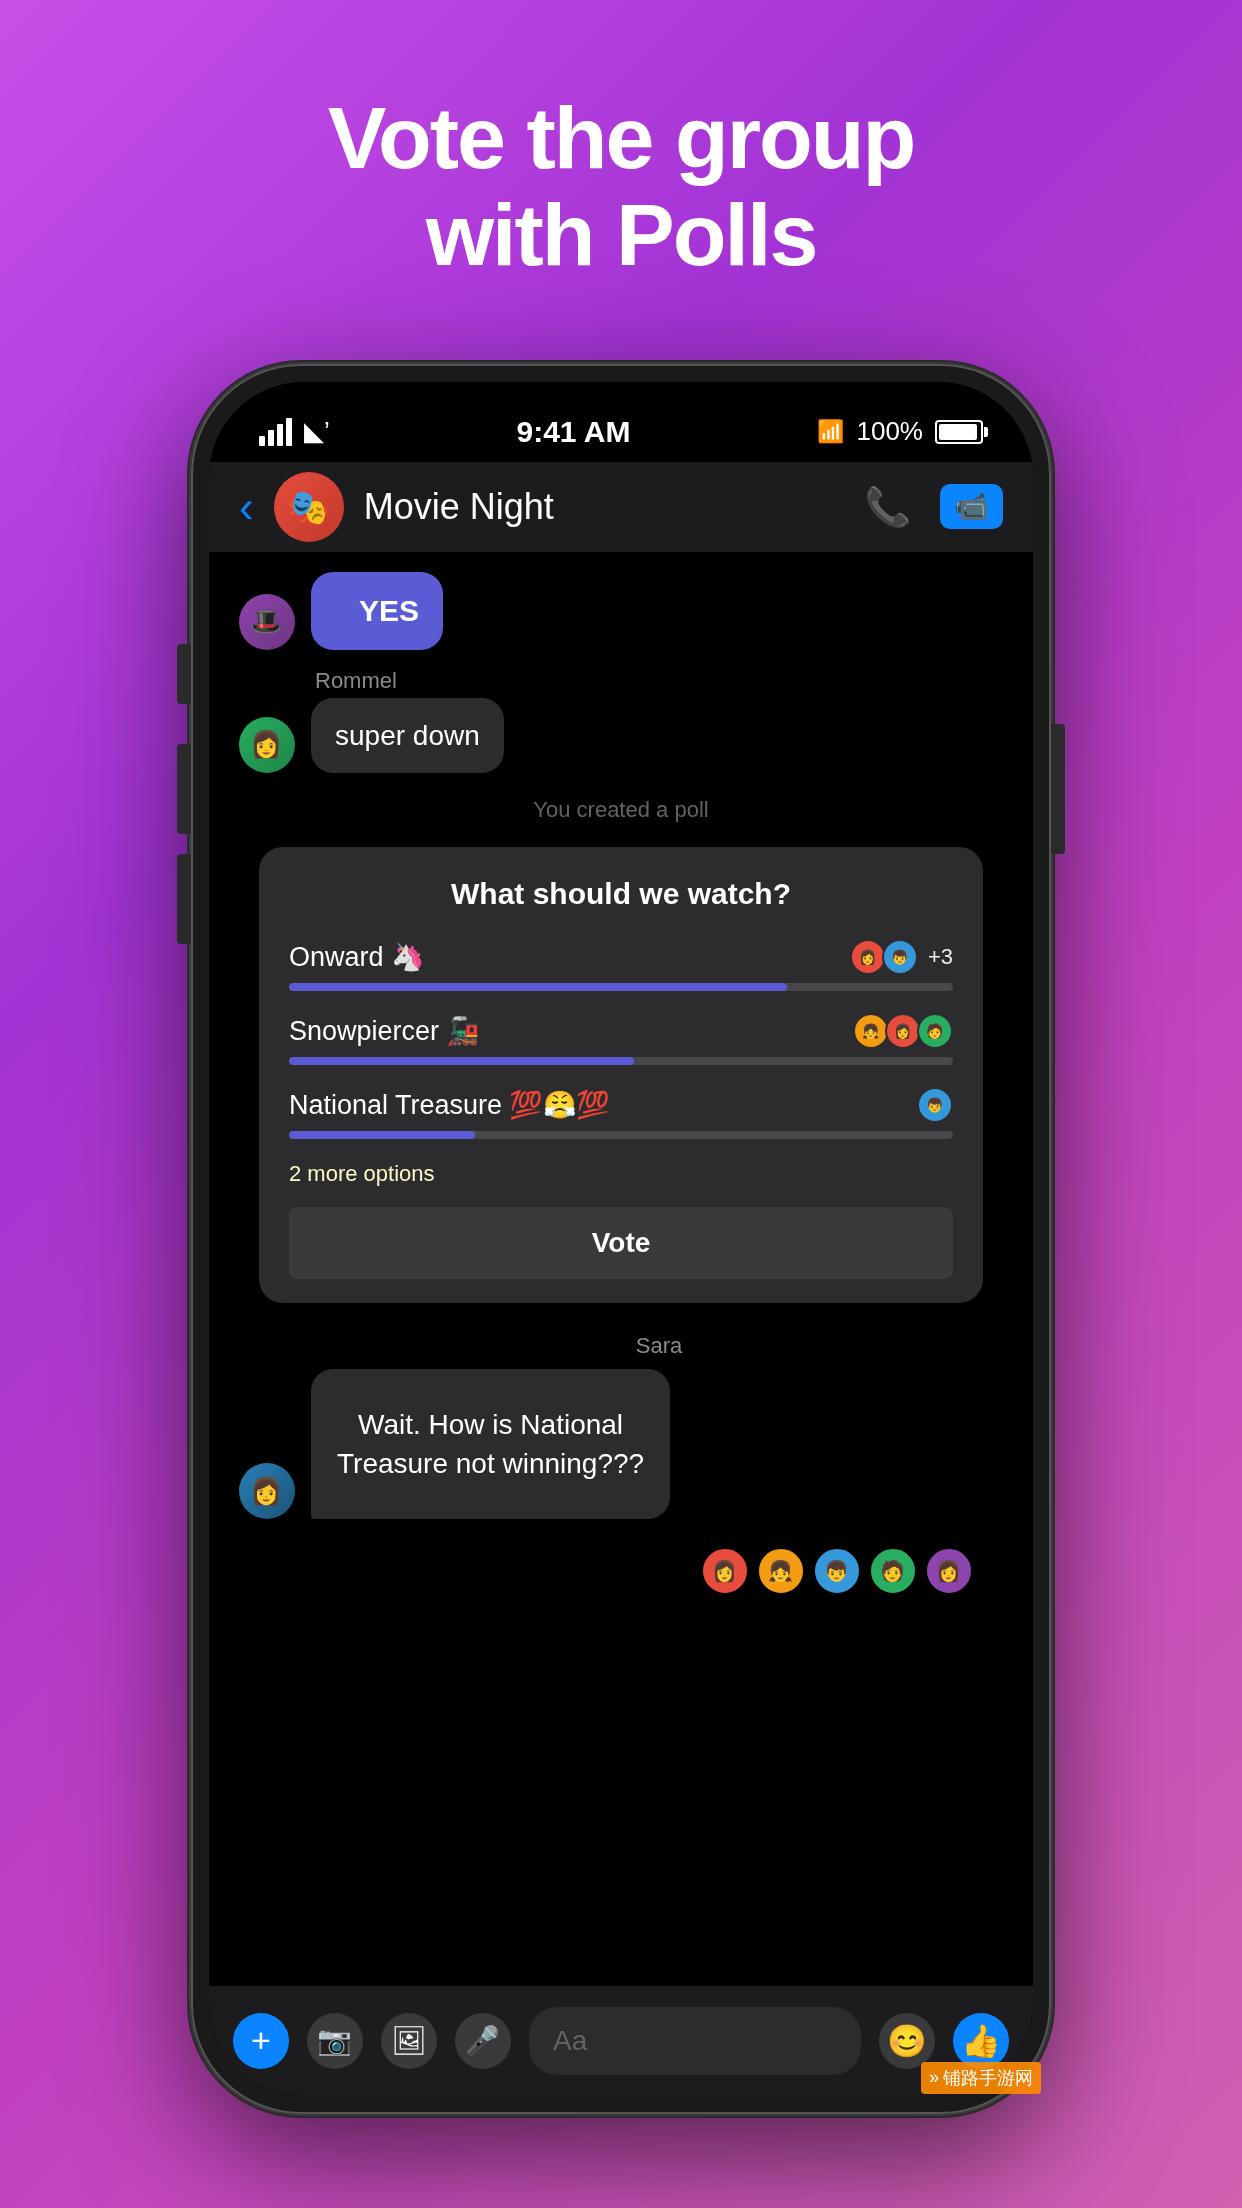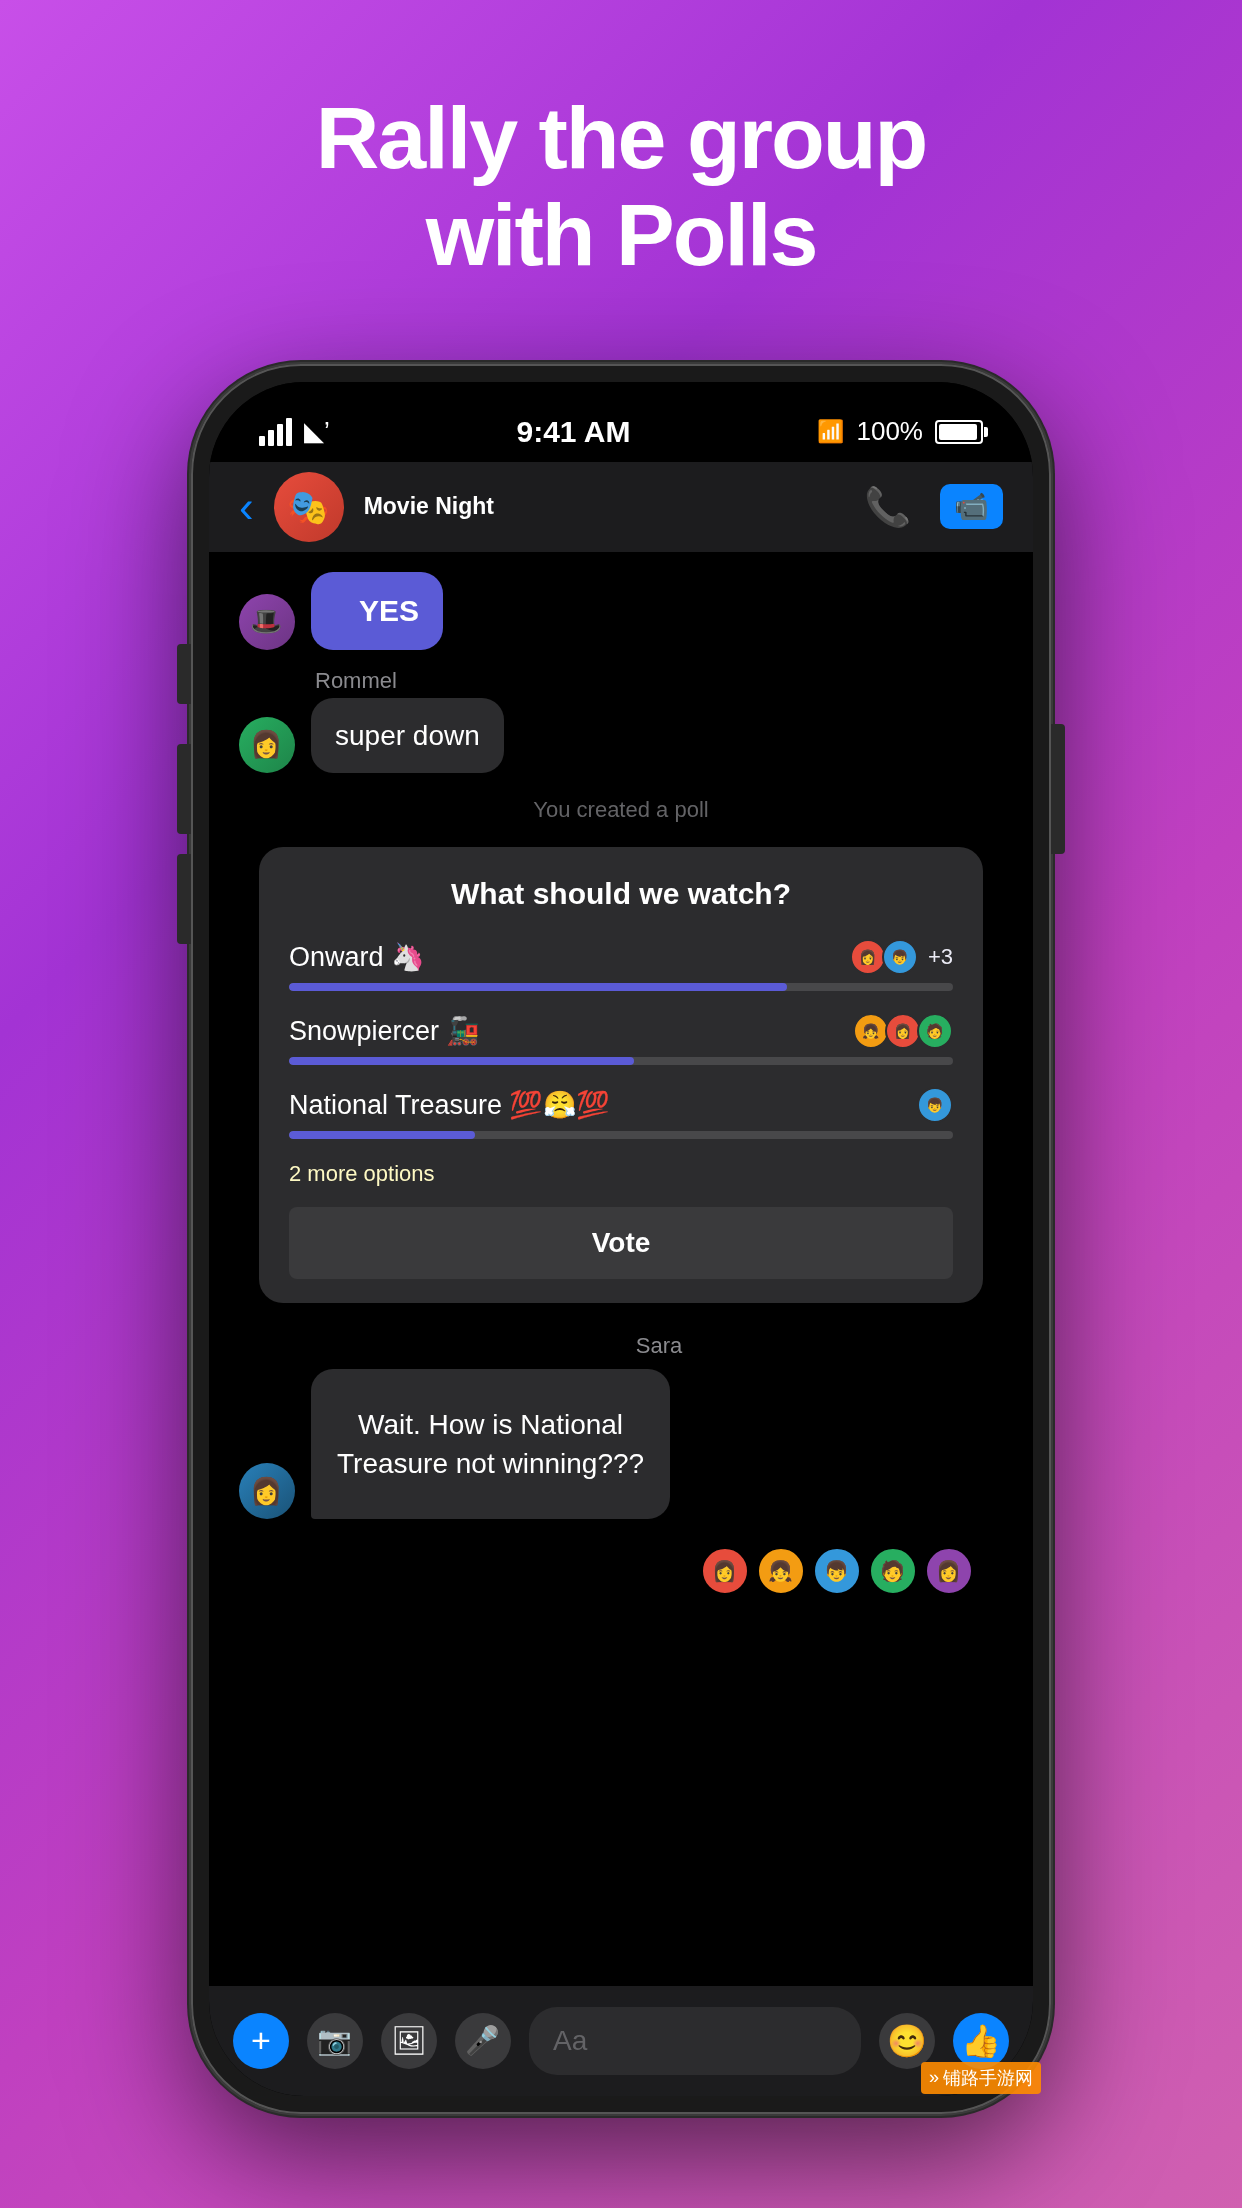"Rally the group" span { text: Rally -> Vote }
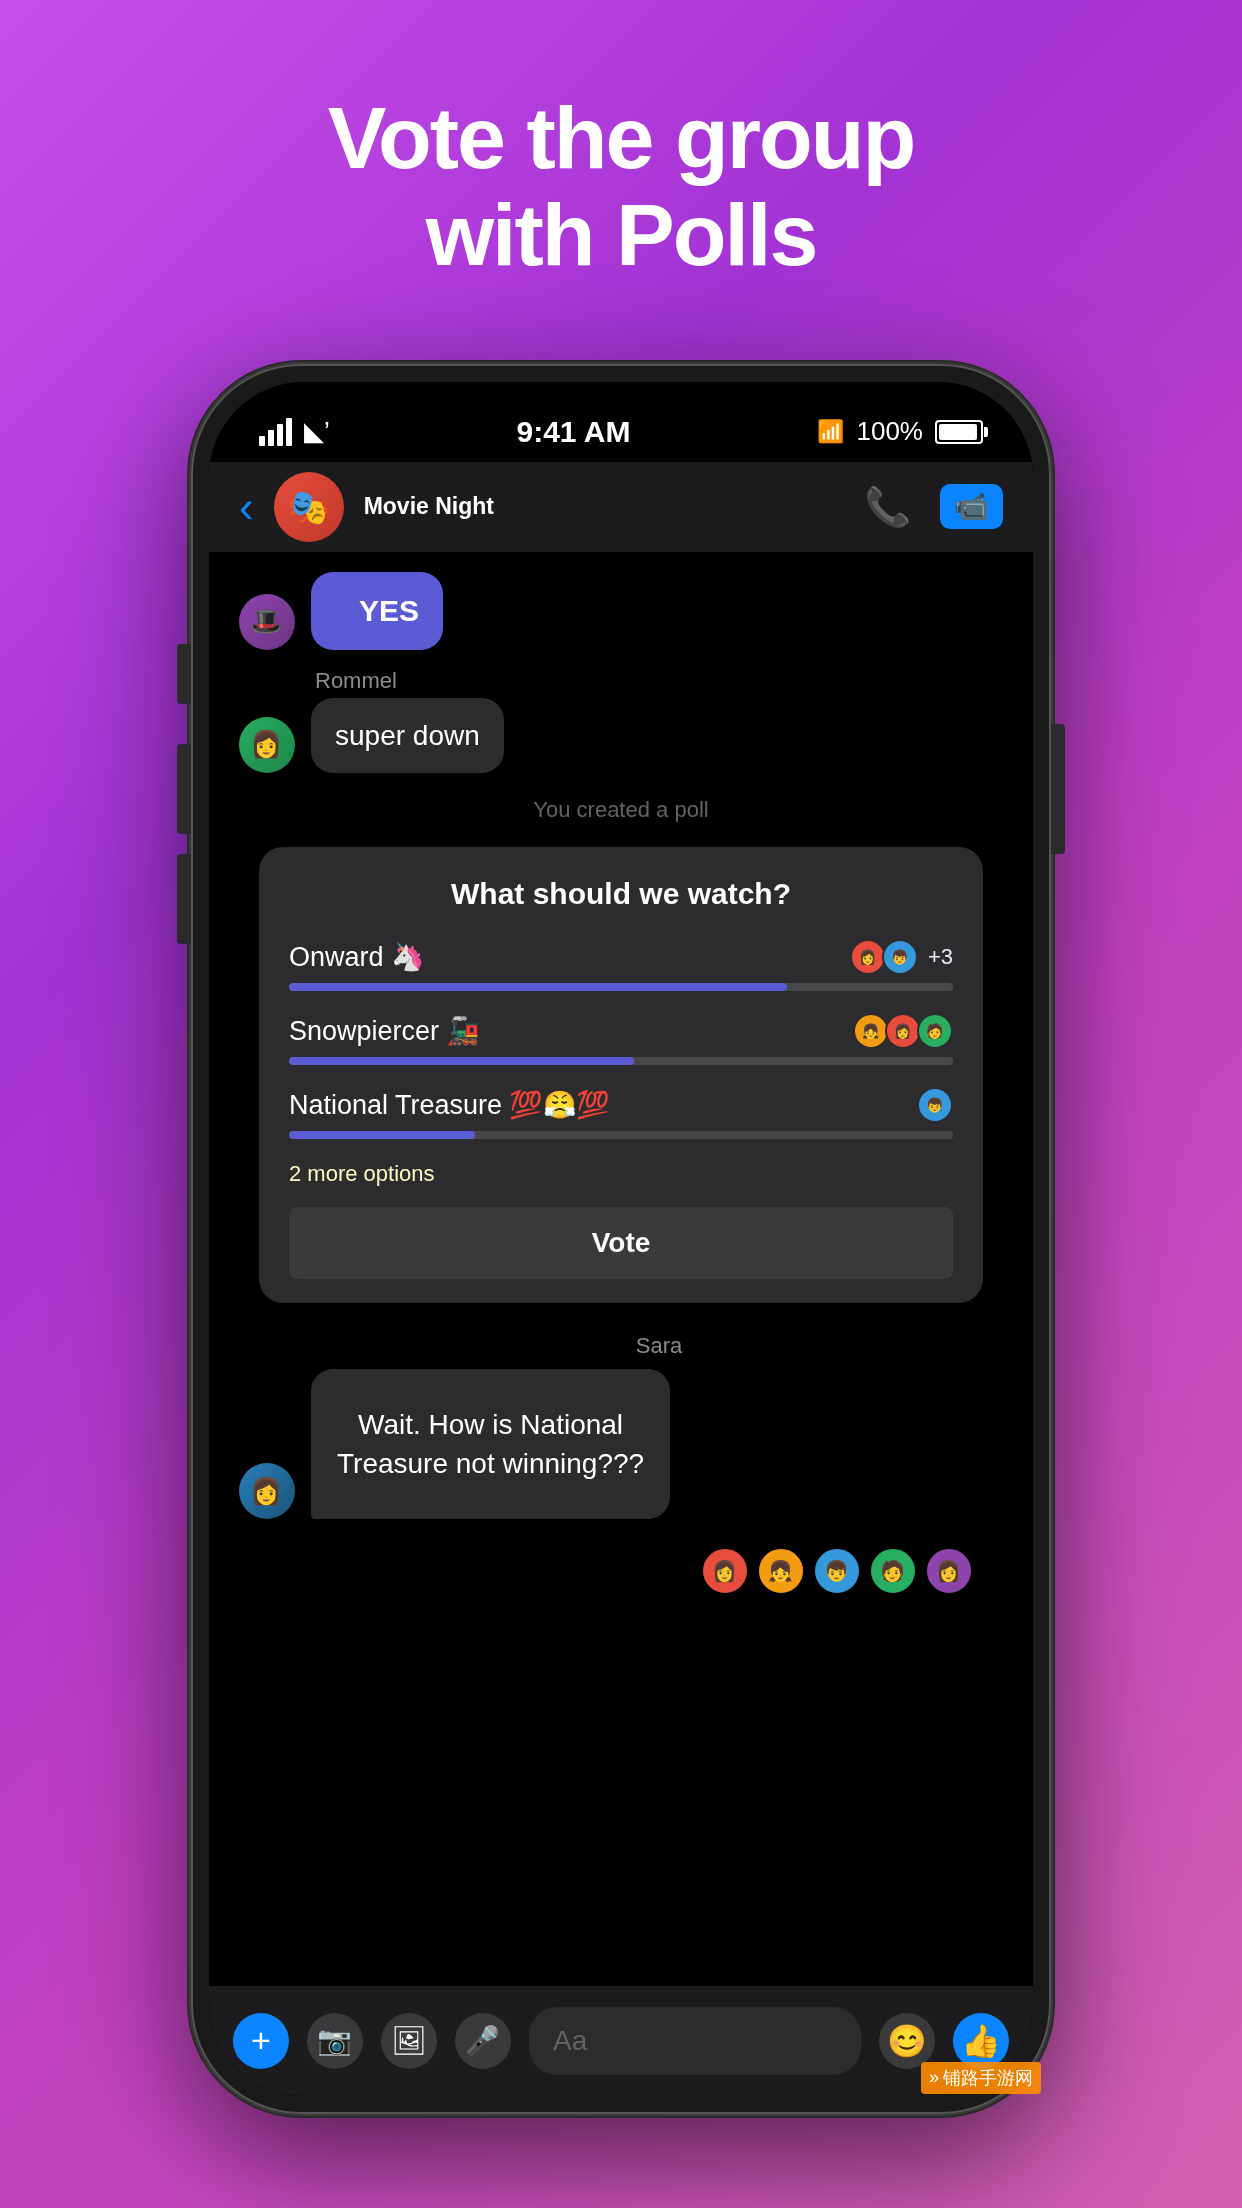"Movie Night" .group-name { font-size: 23px -> 36px; font-weight: 700 -> 400 }
